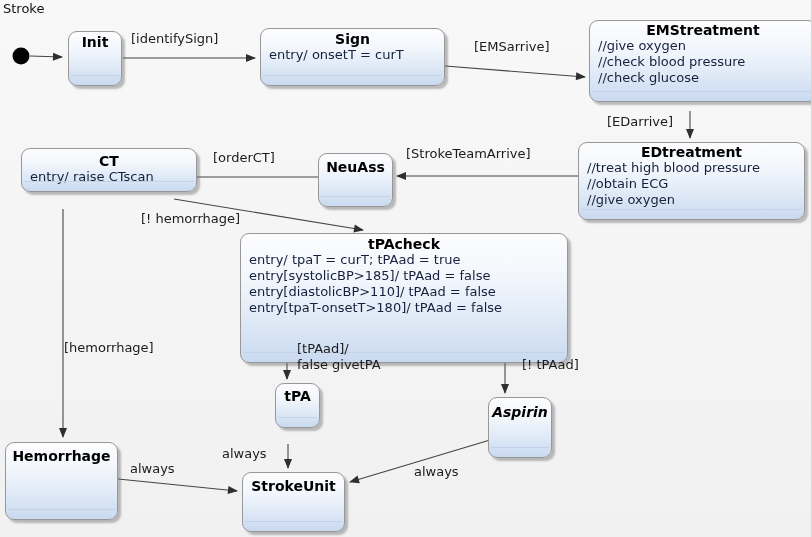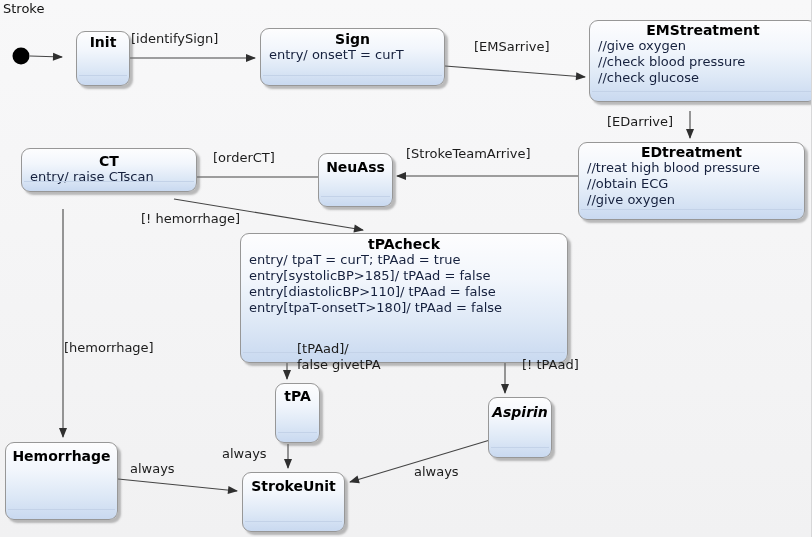"Init" div.state { left: 76px -> 68px }
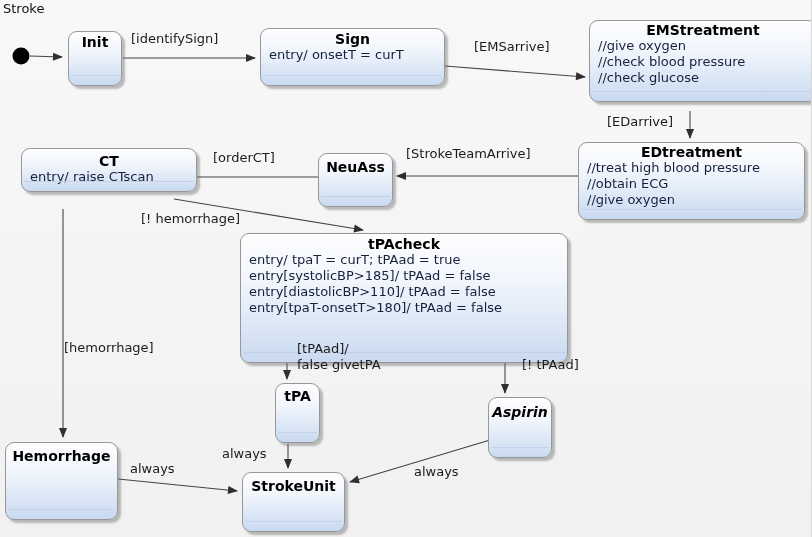"tPA" div.state { height: 60px -> 45px }
